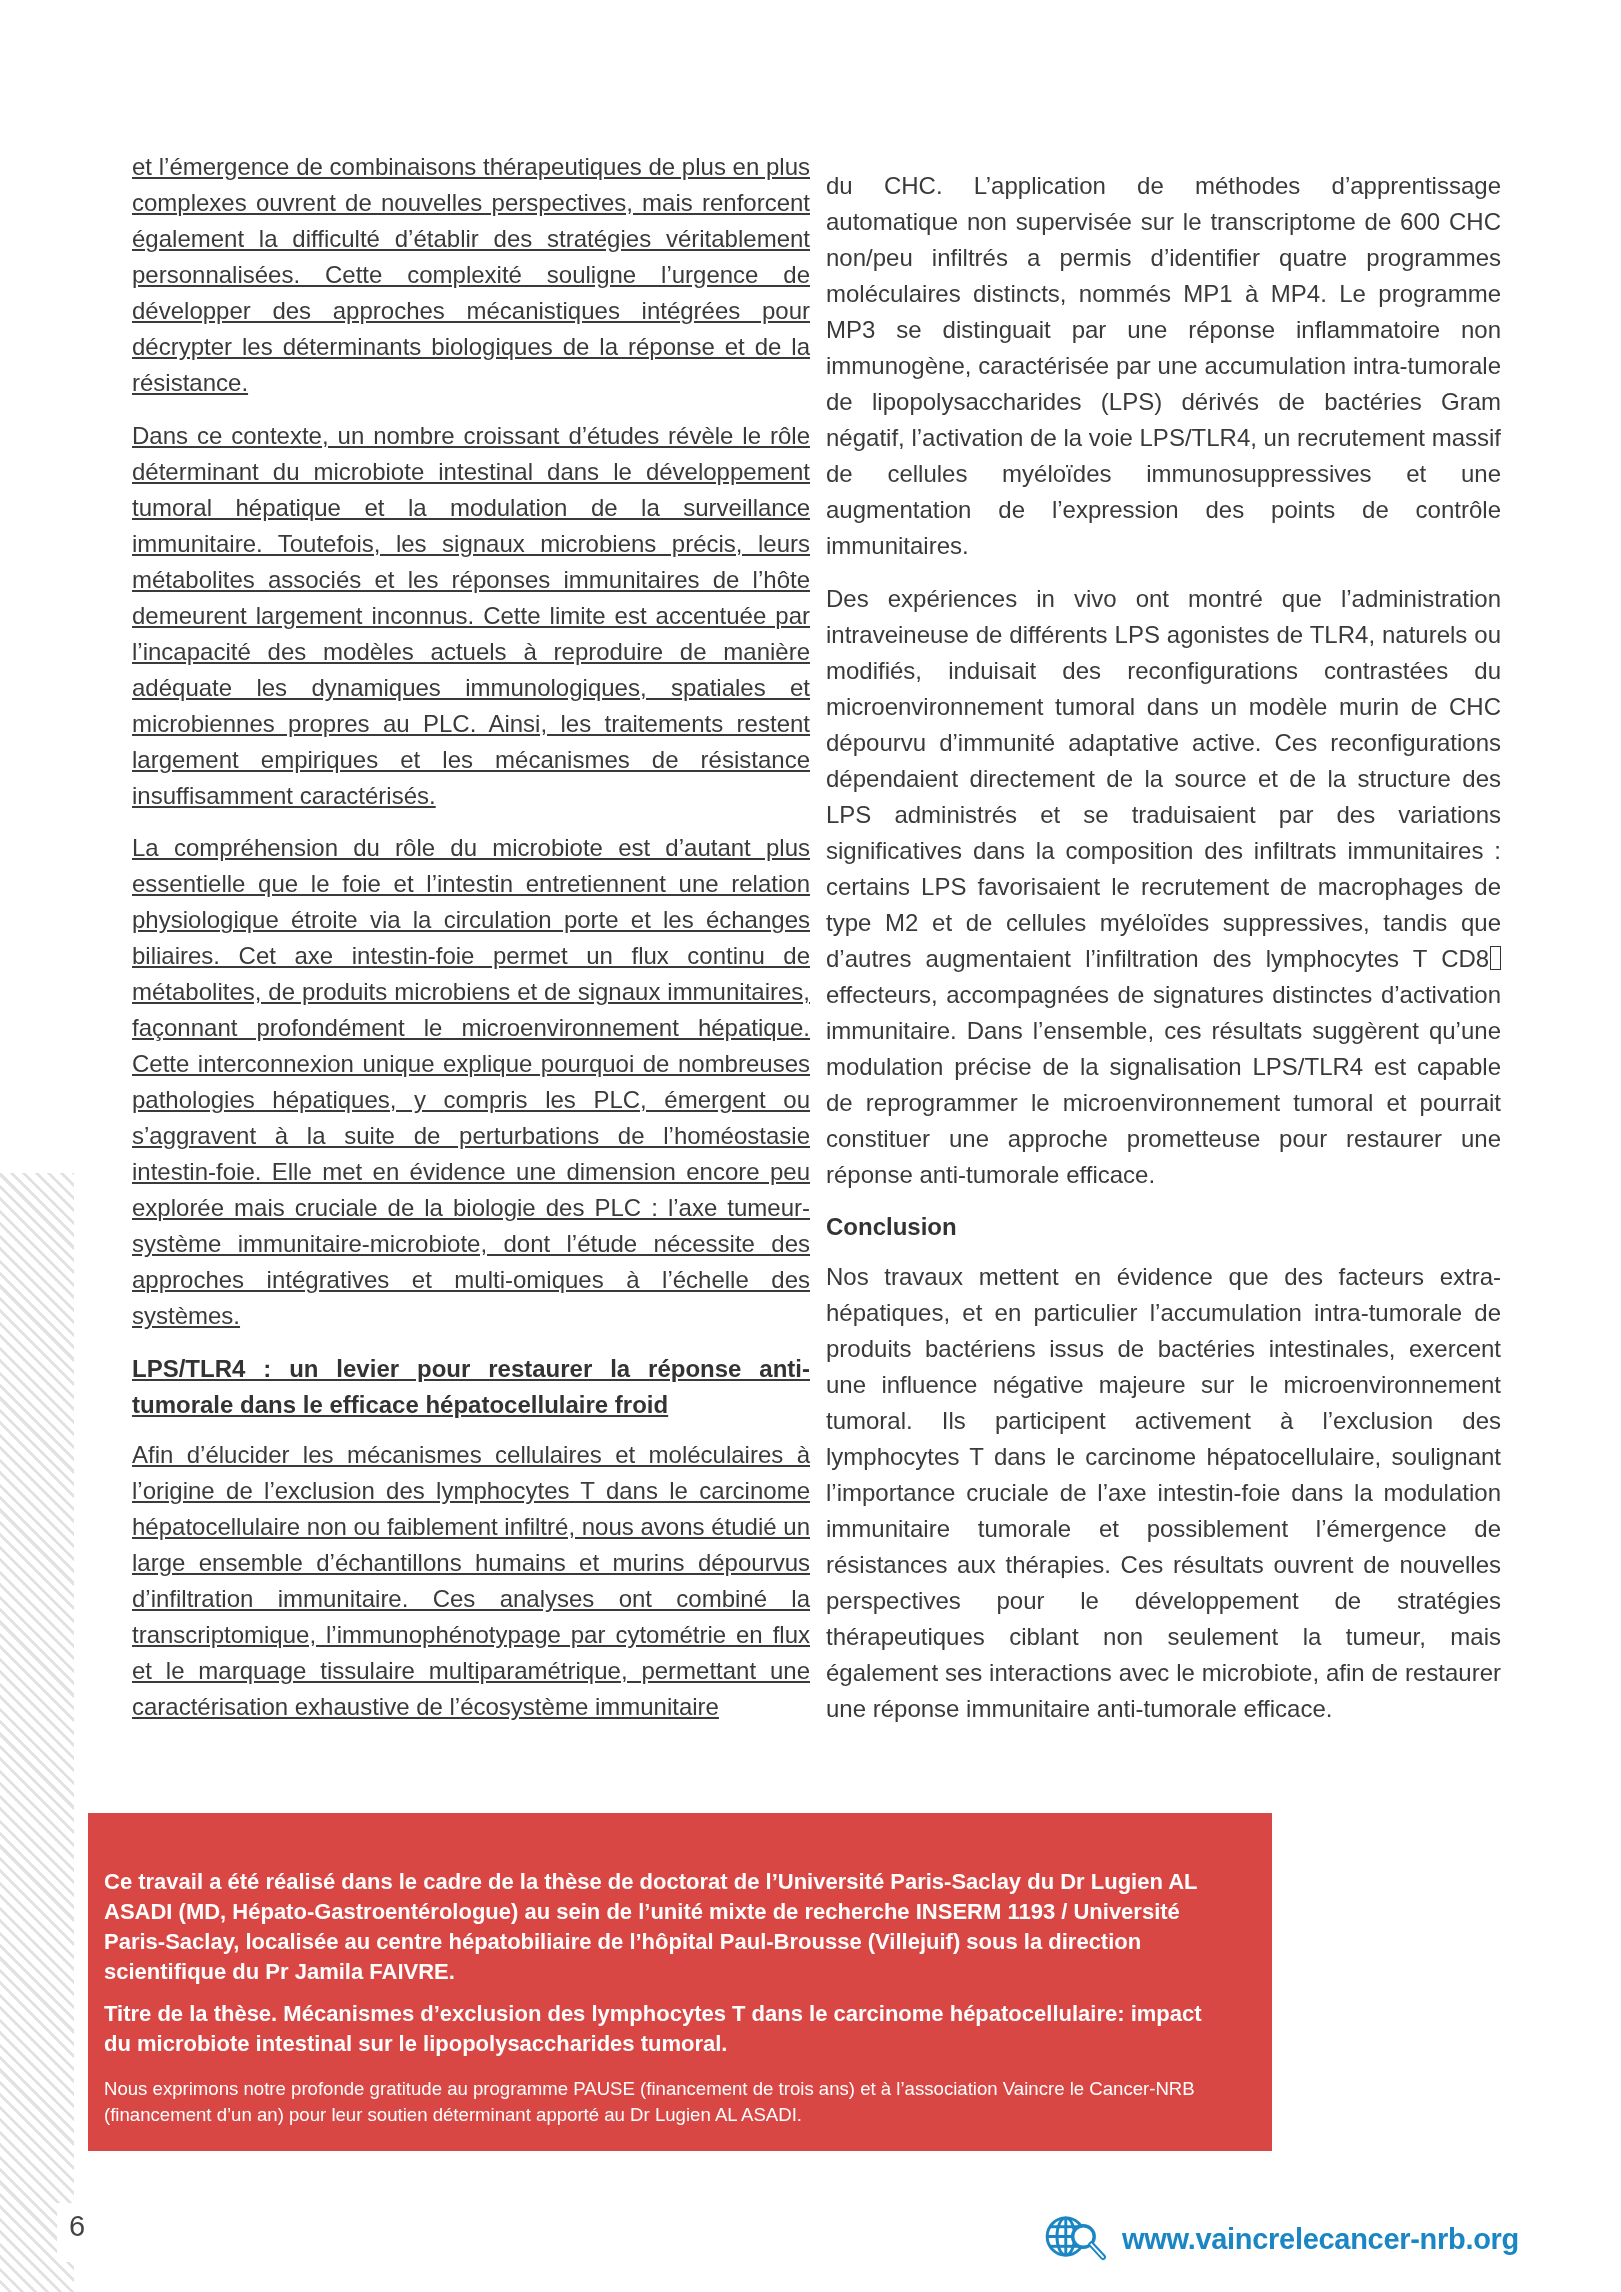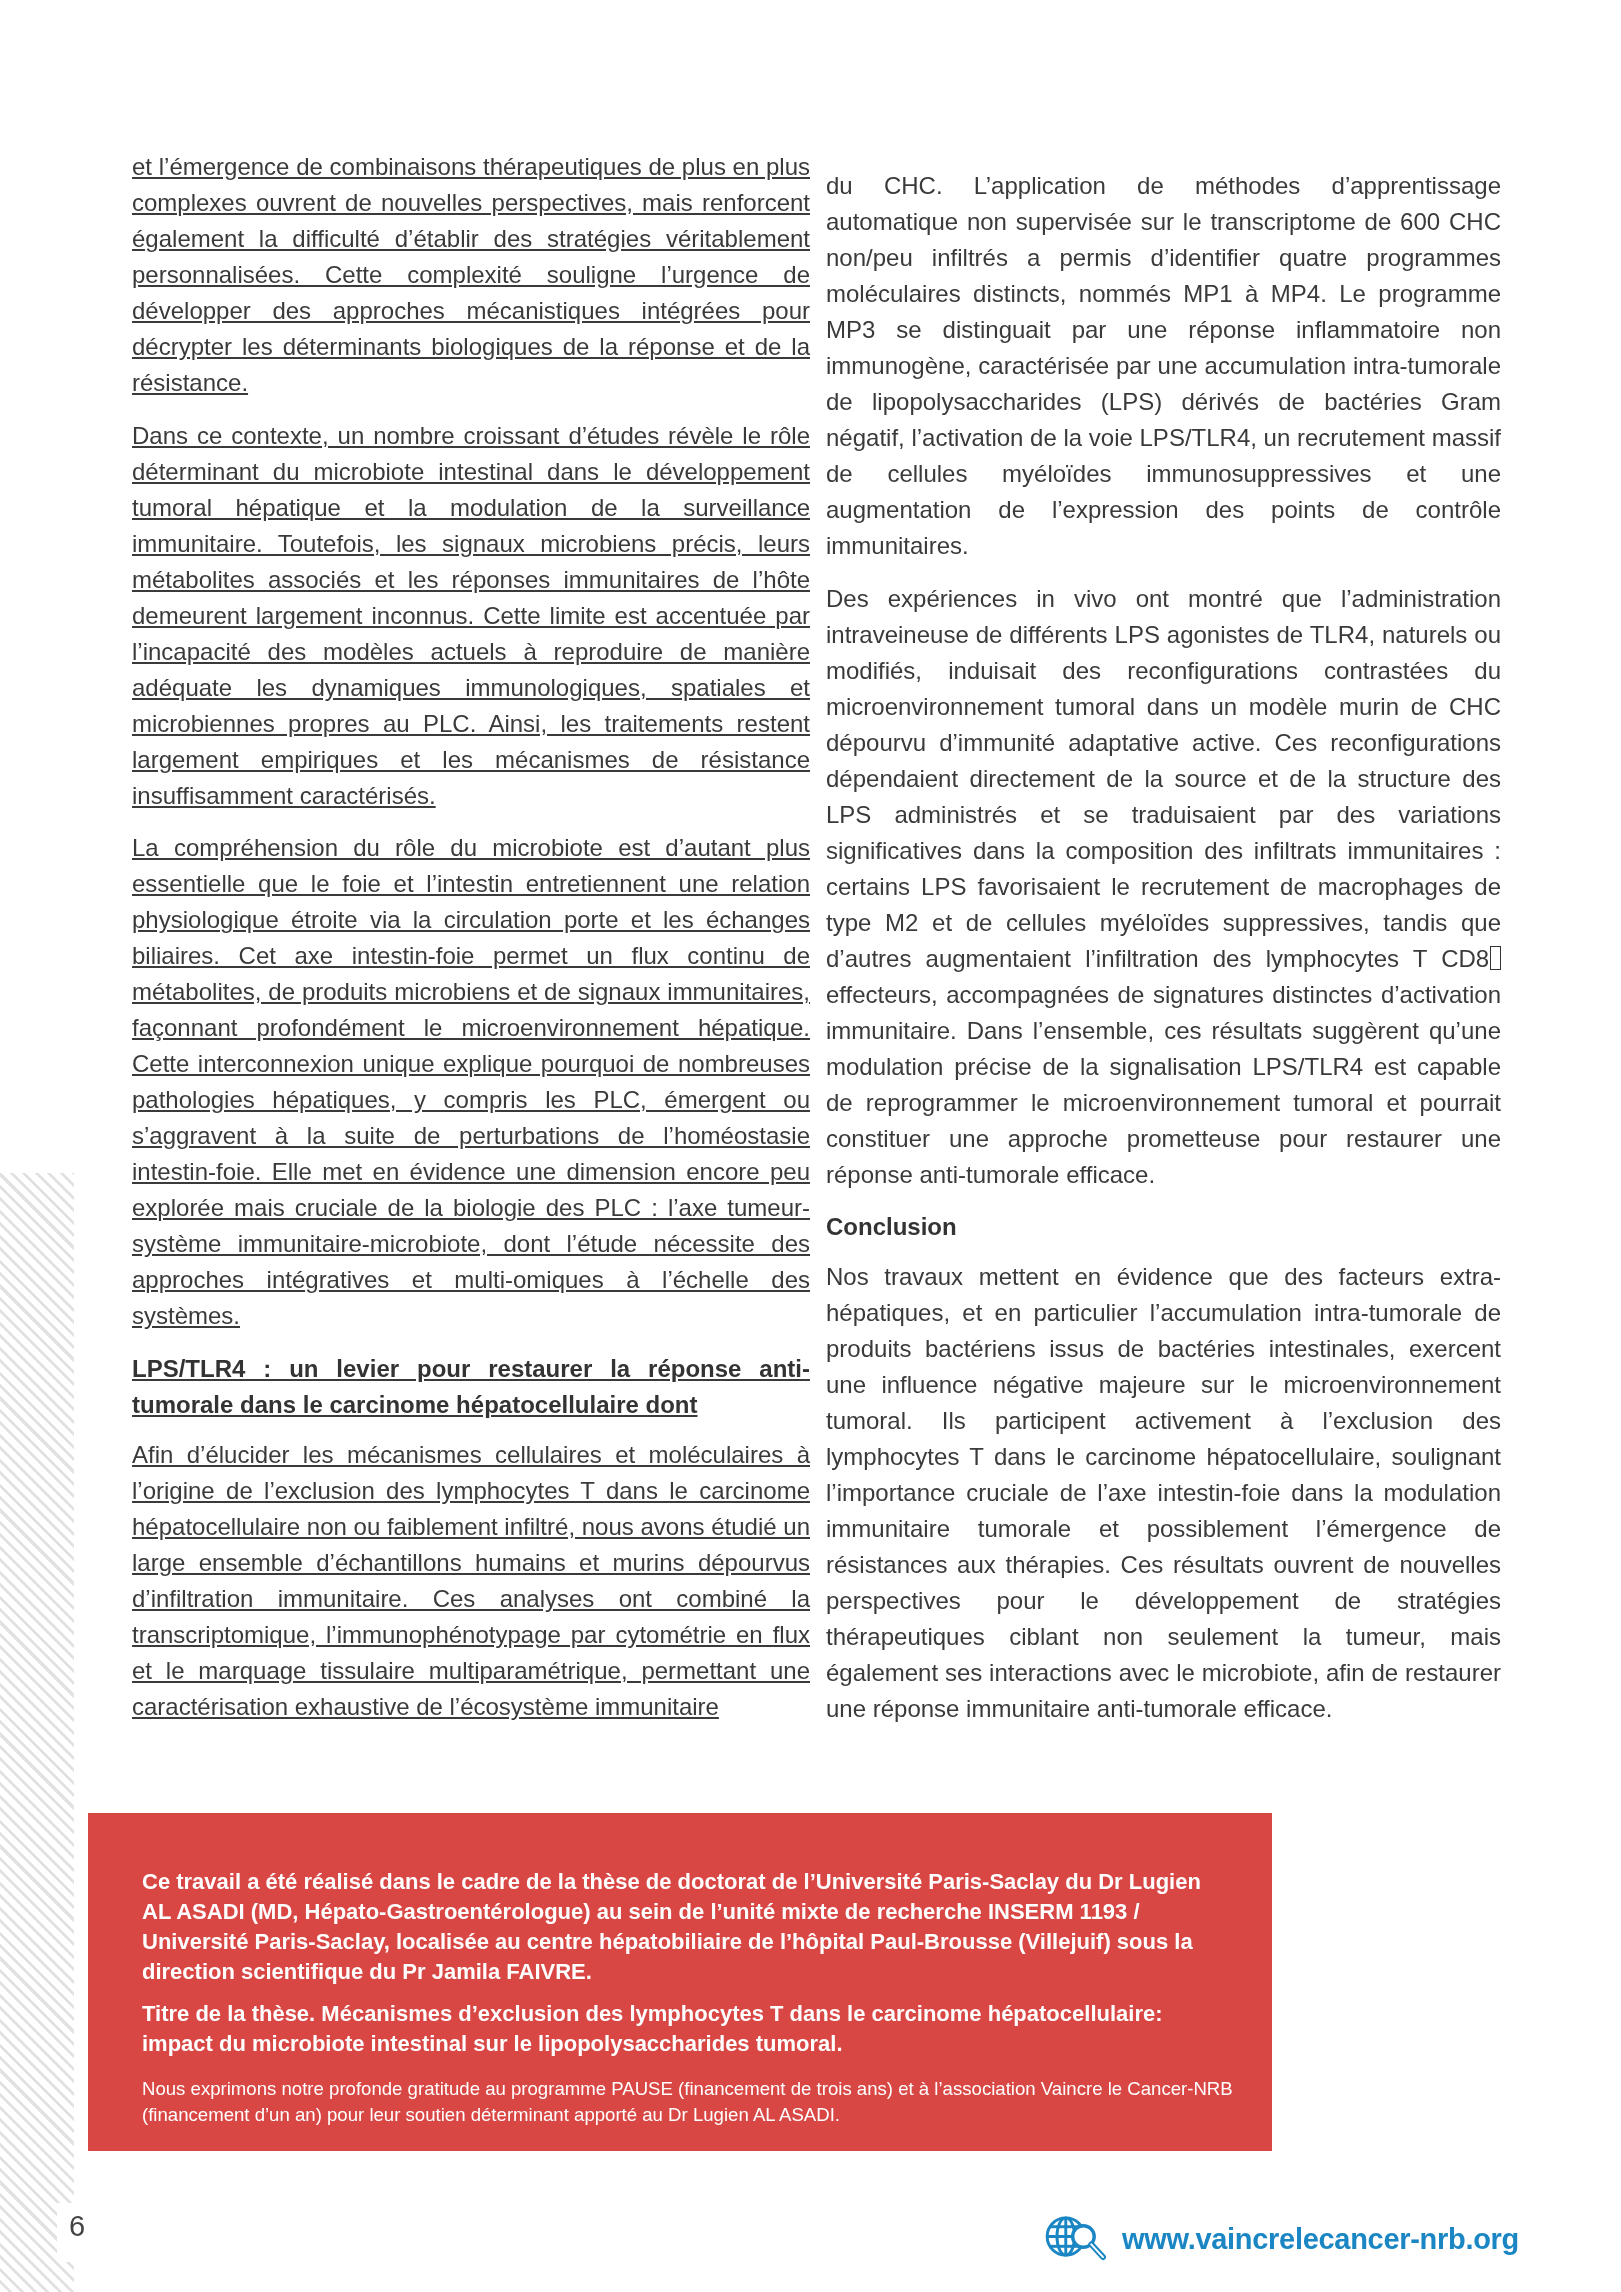"LPS/TLR4 : un levier pour" h2 { text: carcinome hépatocellulaire dont -> efficace hépatocellulaire froid }
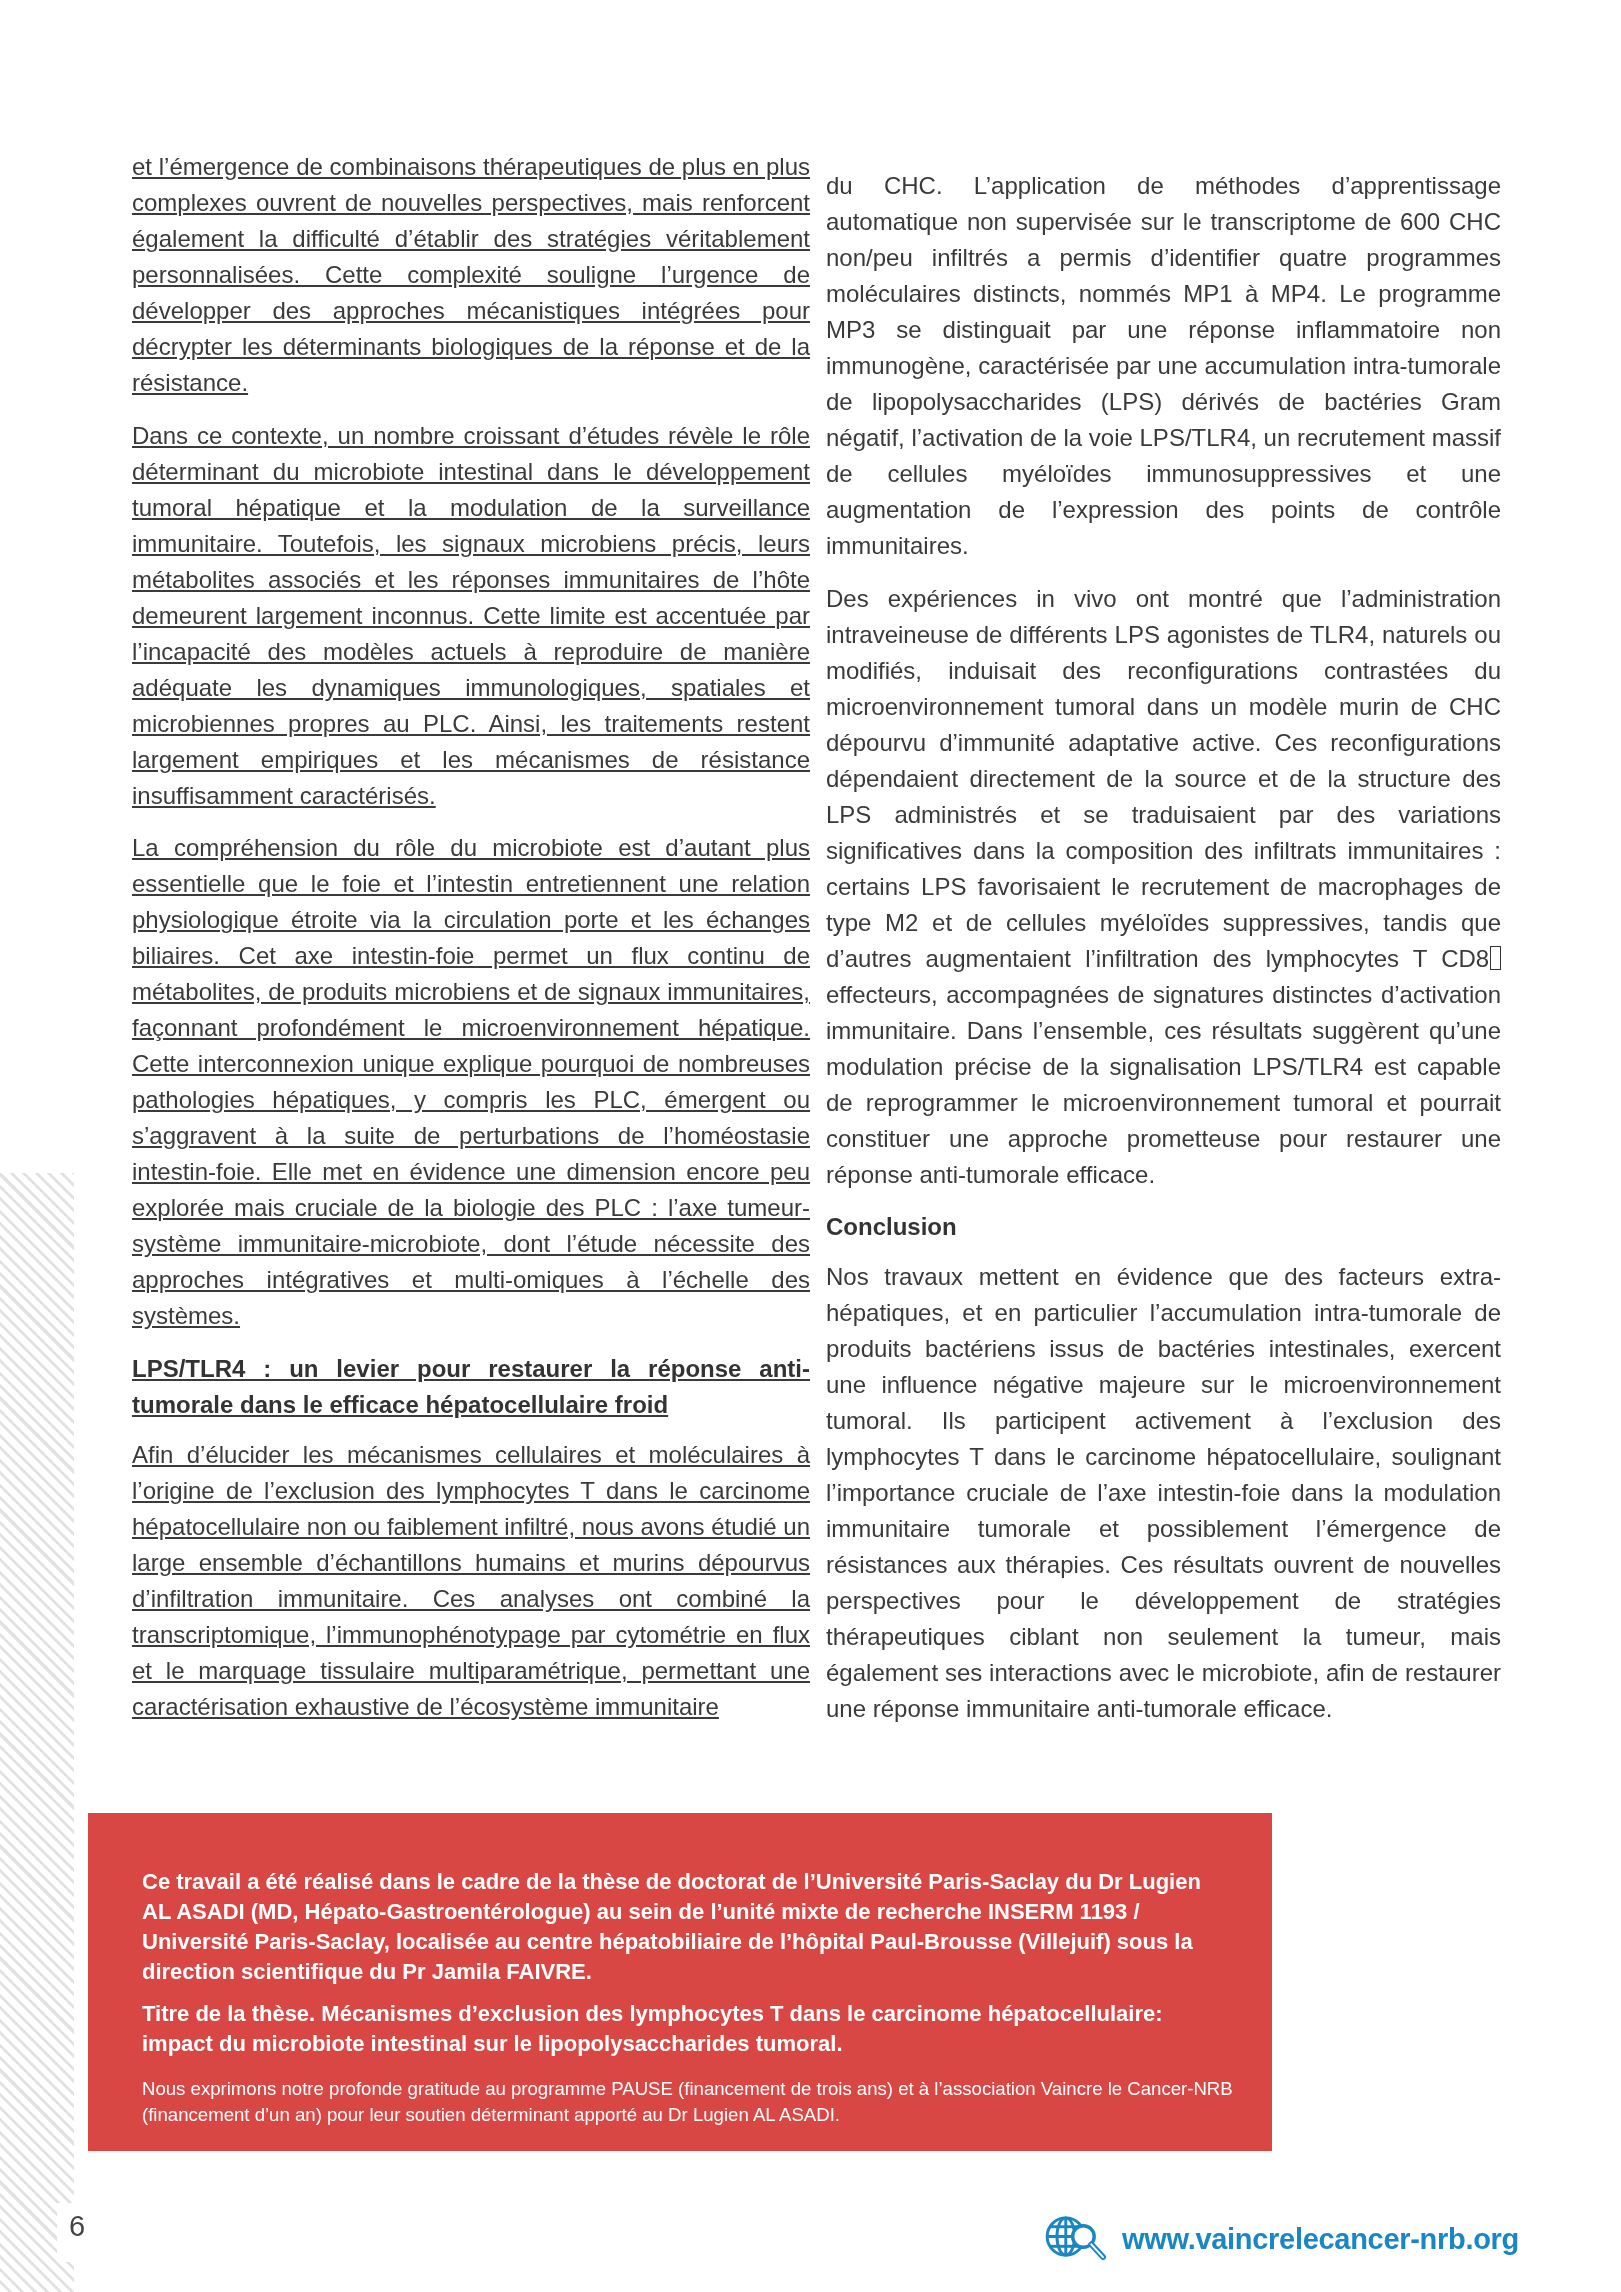"Ce travail a été réalisé" .redbox { padding: 54px 39px 0 54px -> 54px 39px 0 16px }
